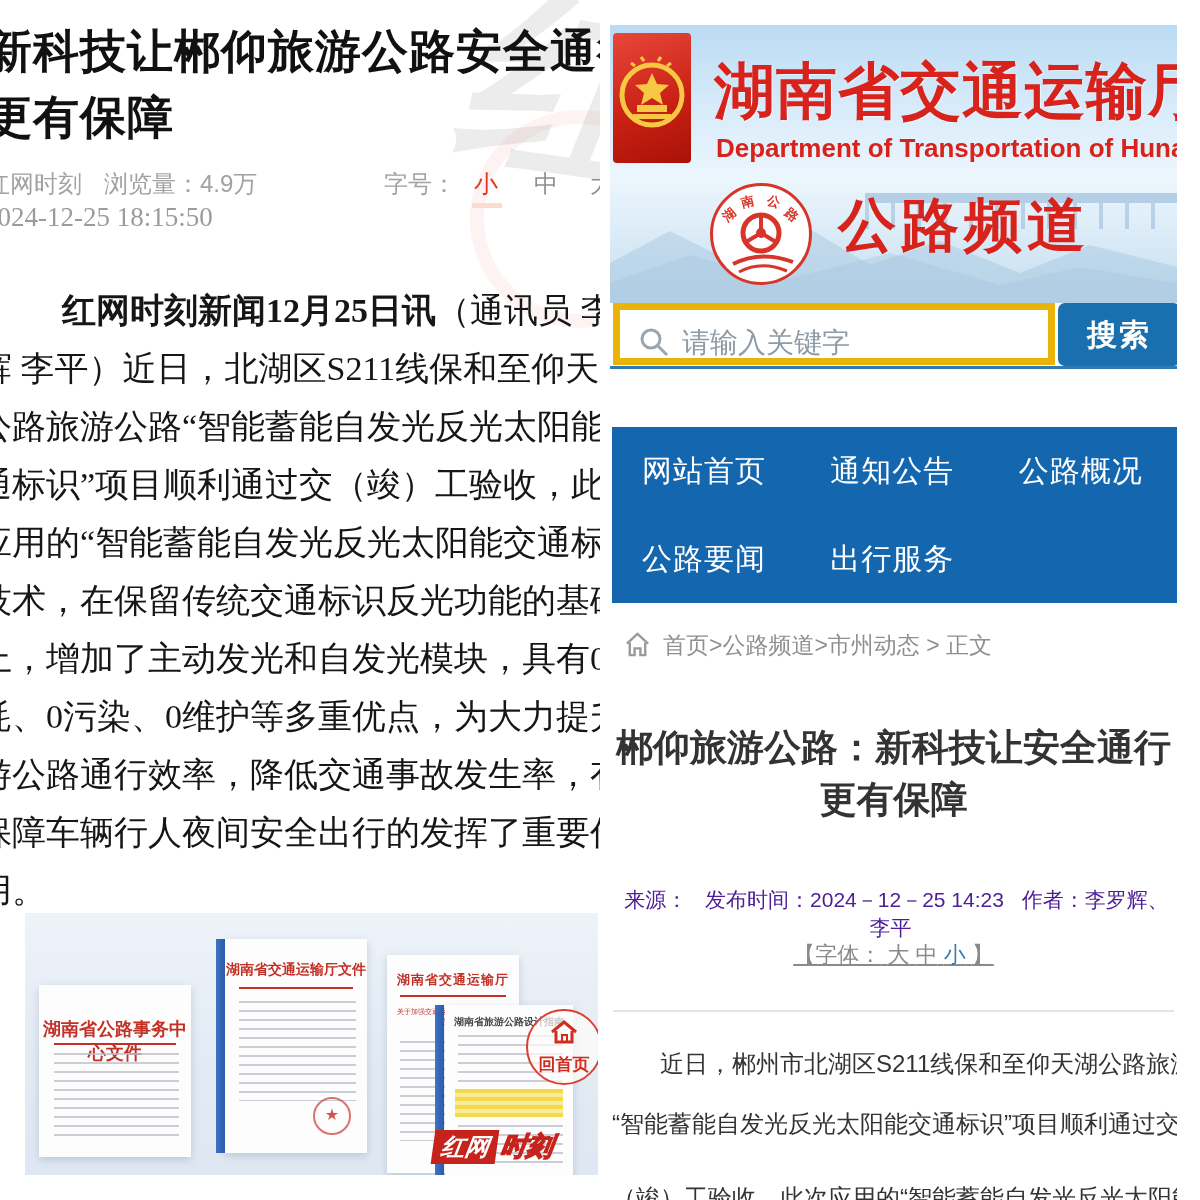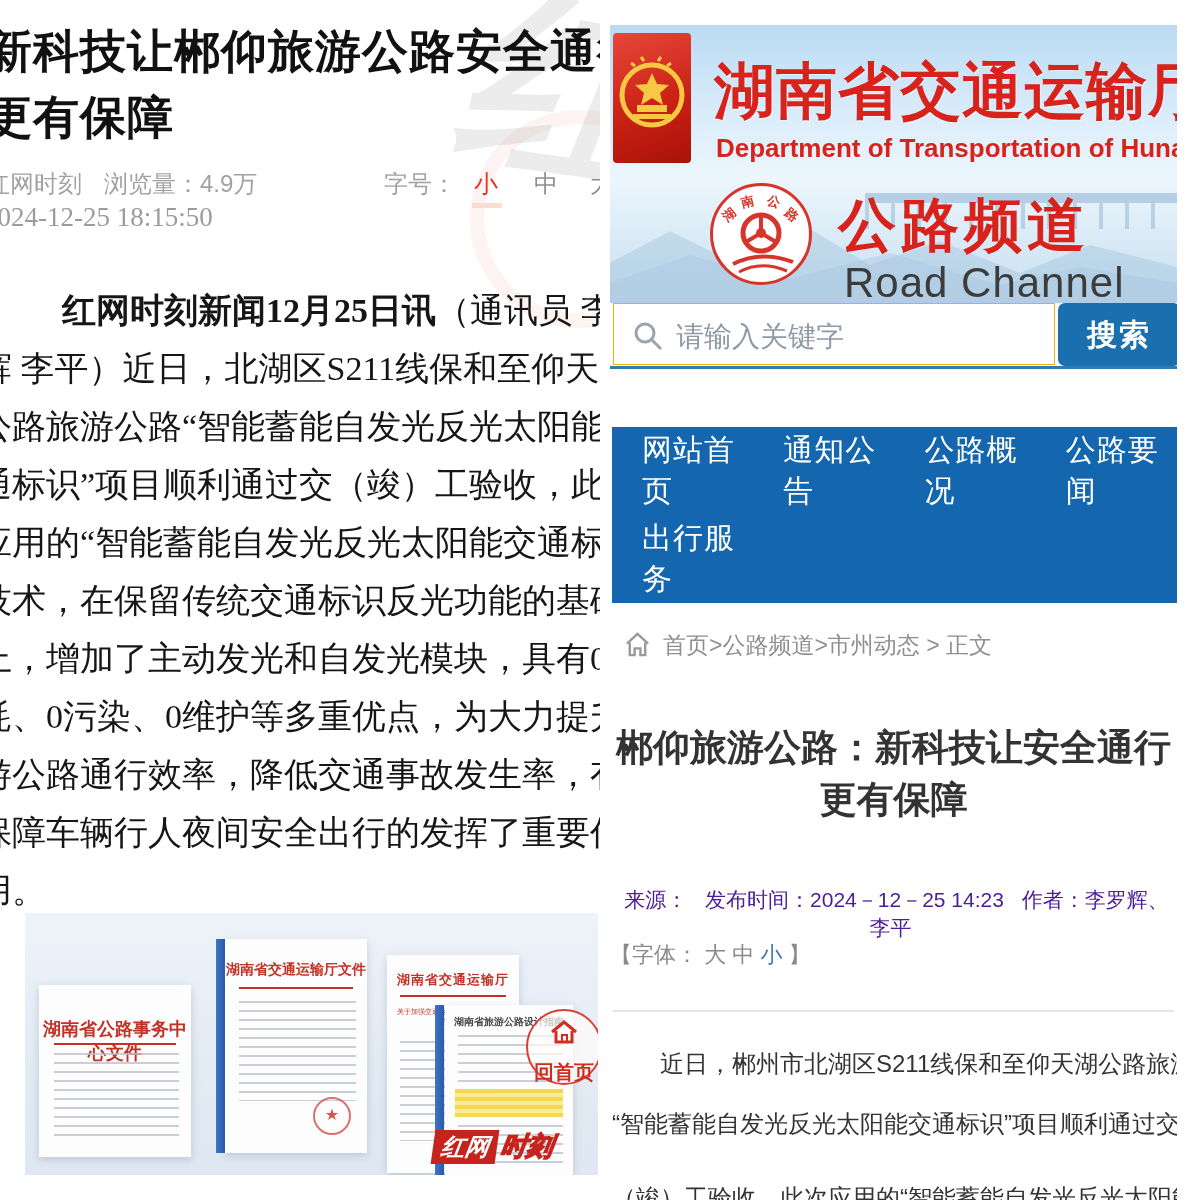"Road Channel" div.rp-channel-en { html: <div>Road Channel</div> -> none }
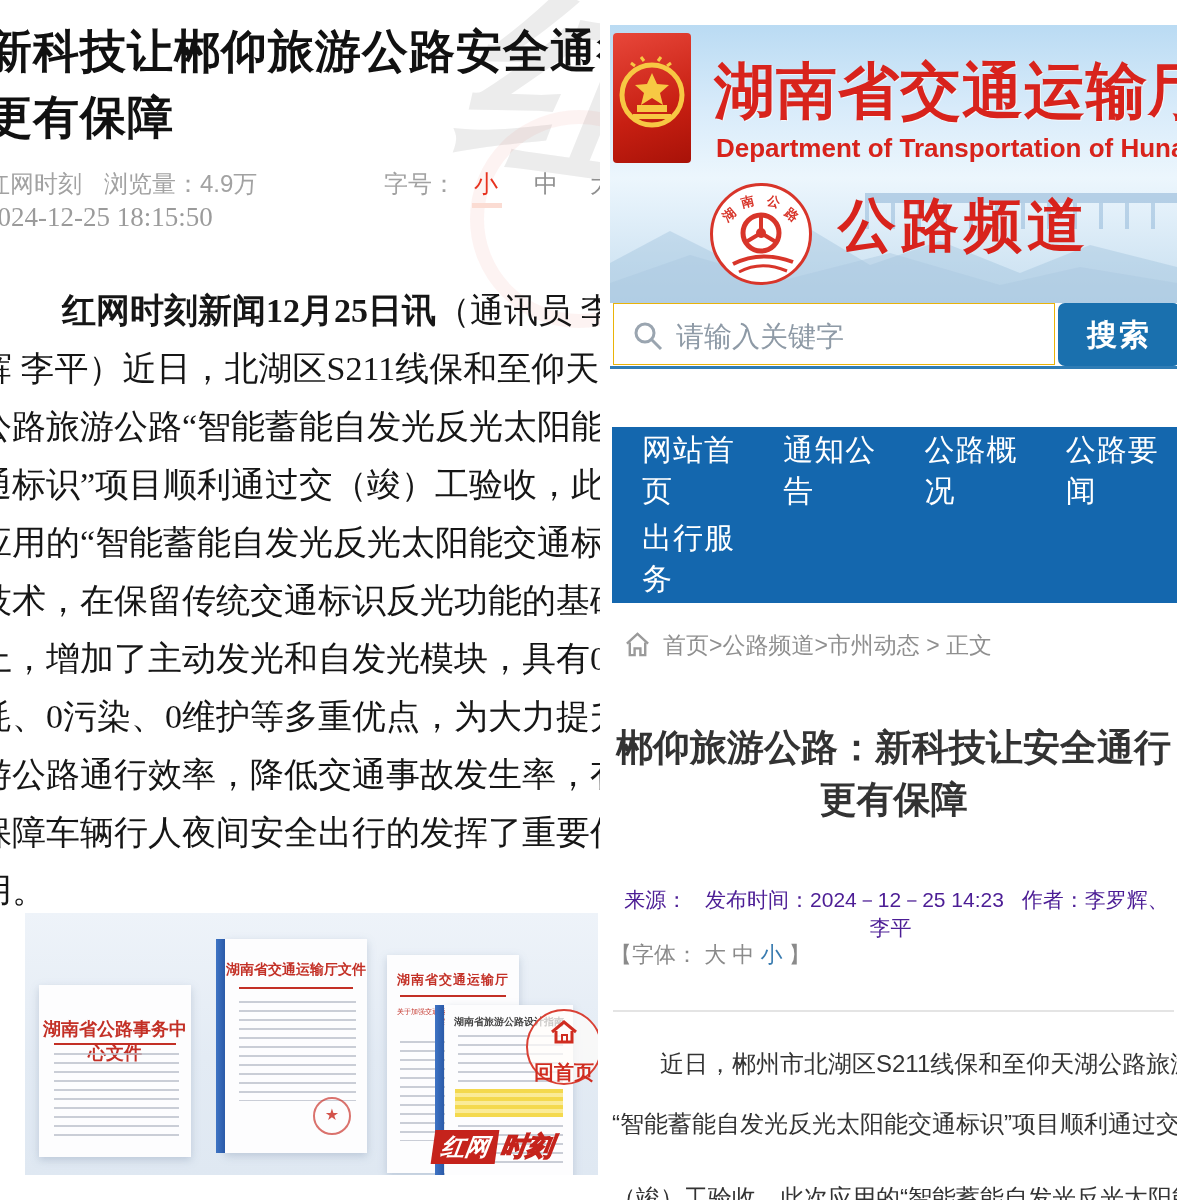"请输入关键字" .rp-input { border: 1px solid #eab308 -> 7px solid #eab308 }
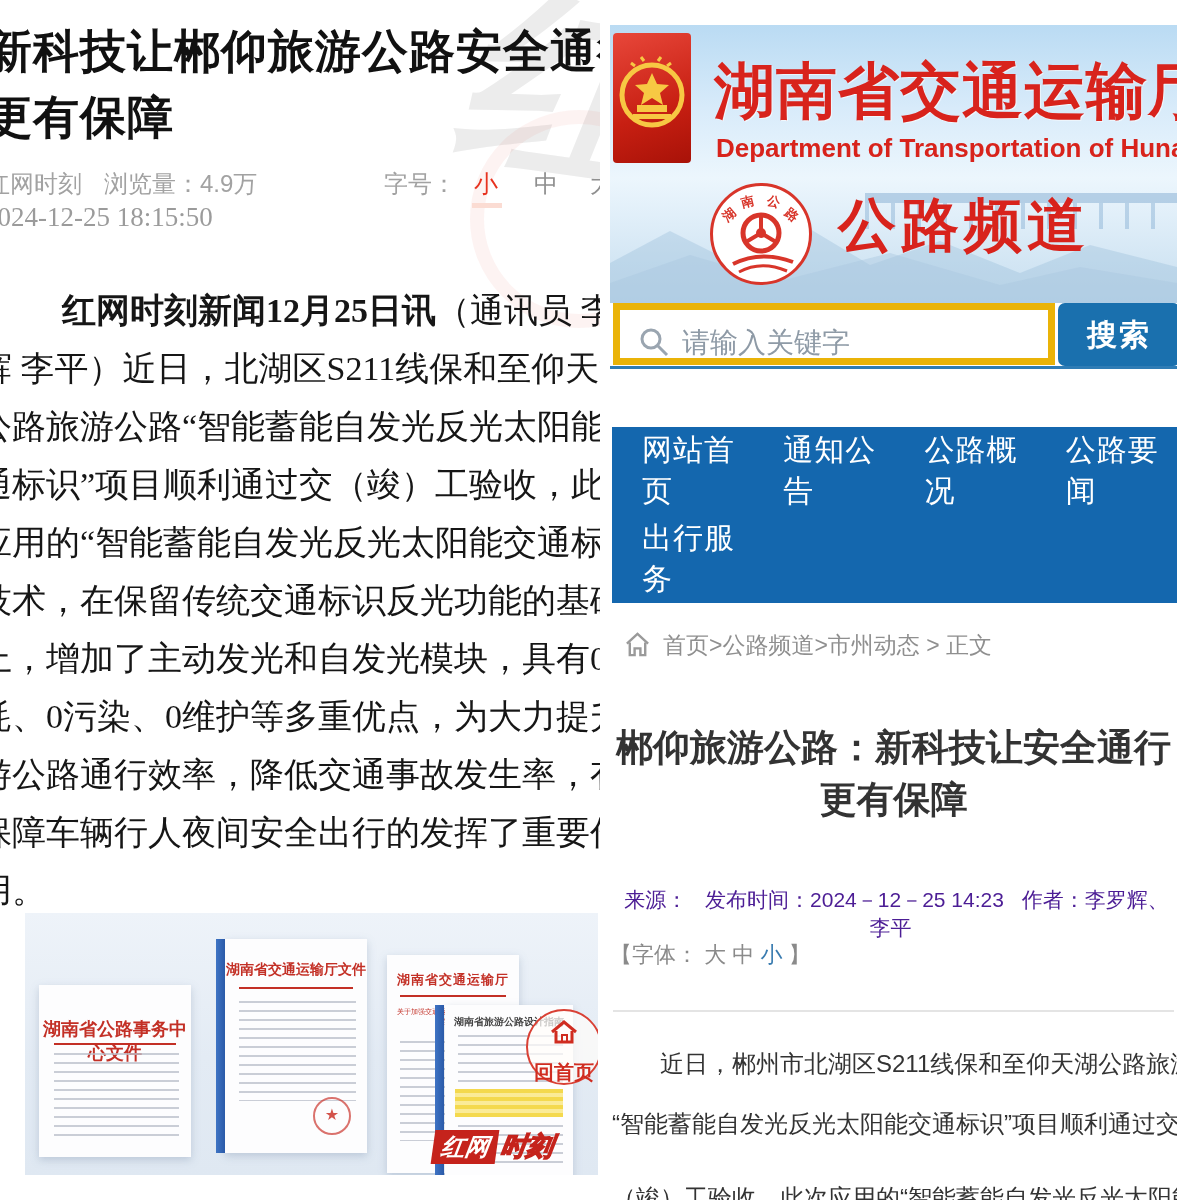"网站首页" .rp-nav { grid-template-columns: 1fr 1fr 1fr 1fr -> 1fr 1fr 1fr }
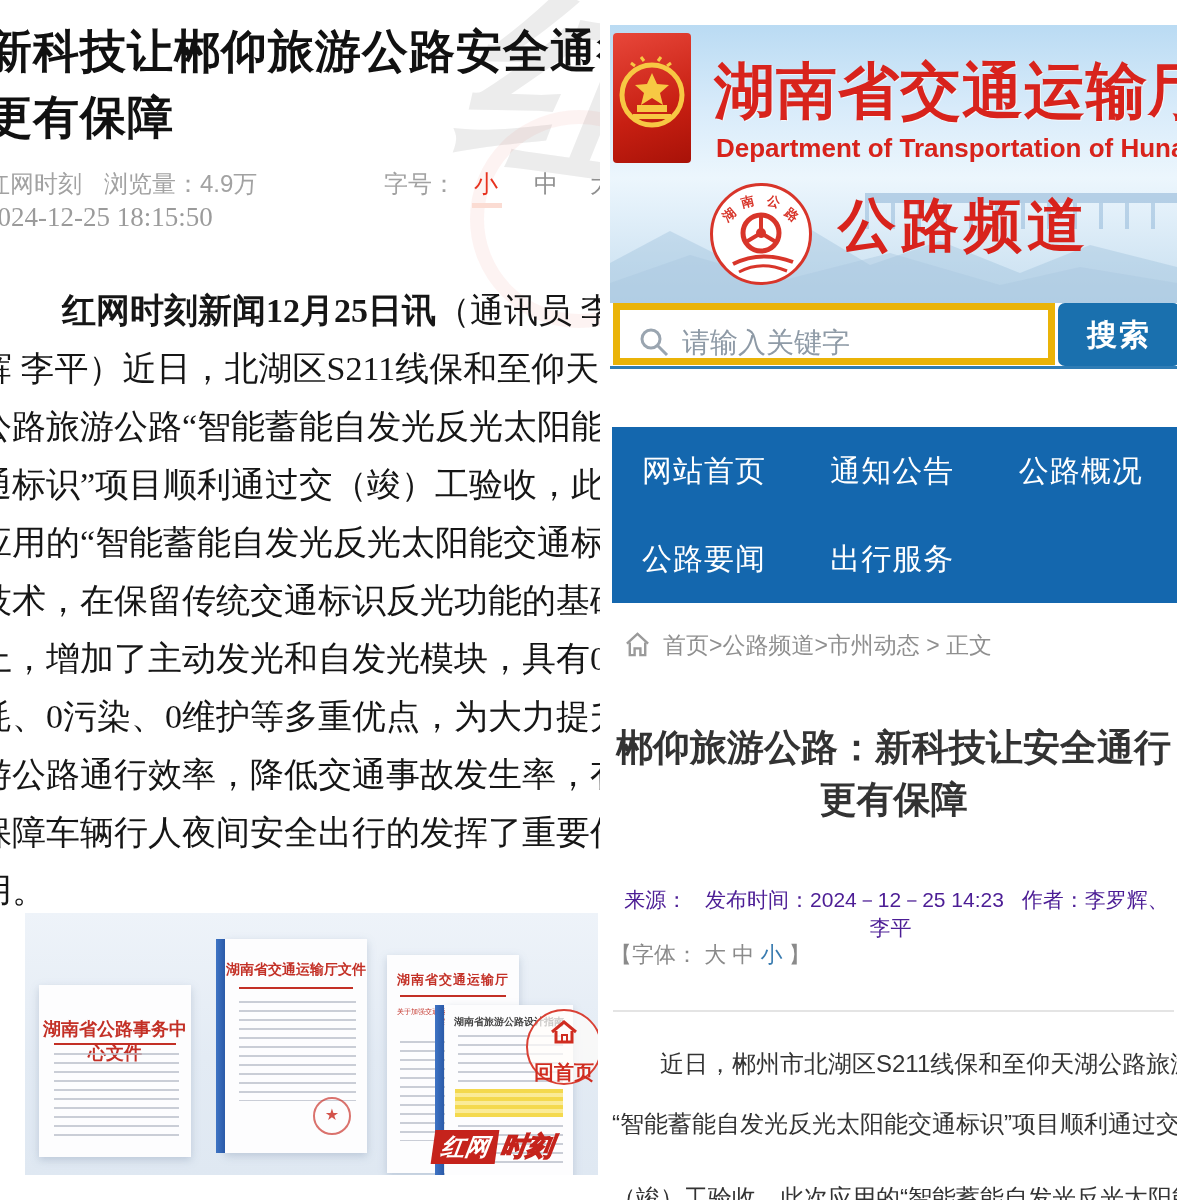"【字体： 大 中 小 】" .rp-fontrow { text-align: left -> center; text-decoration: none -> underline }
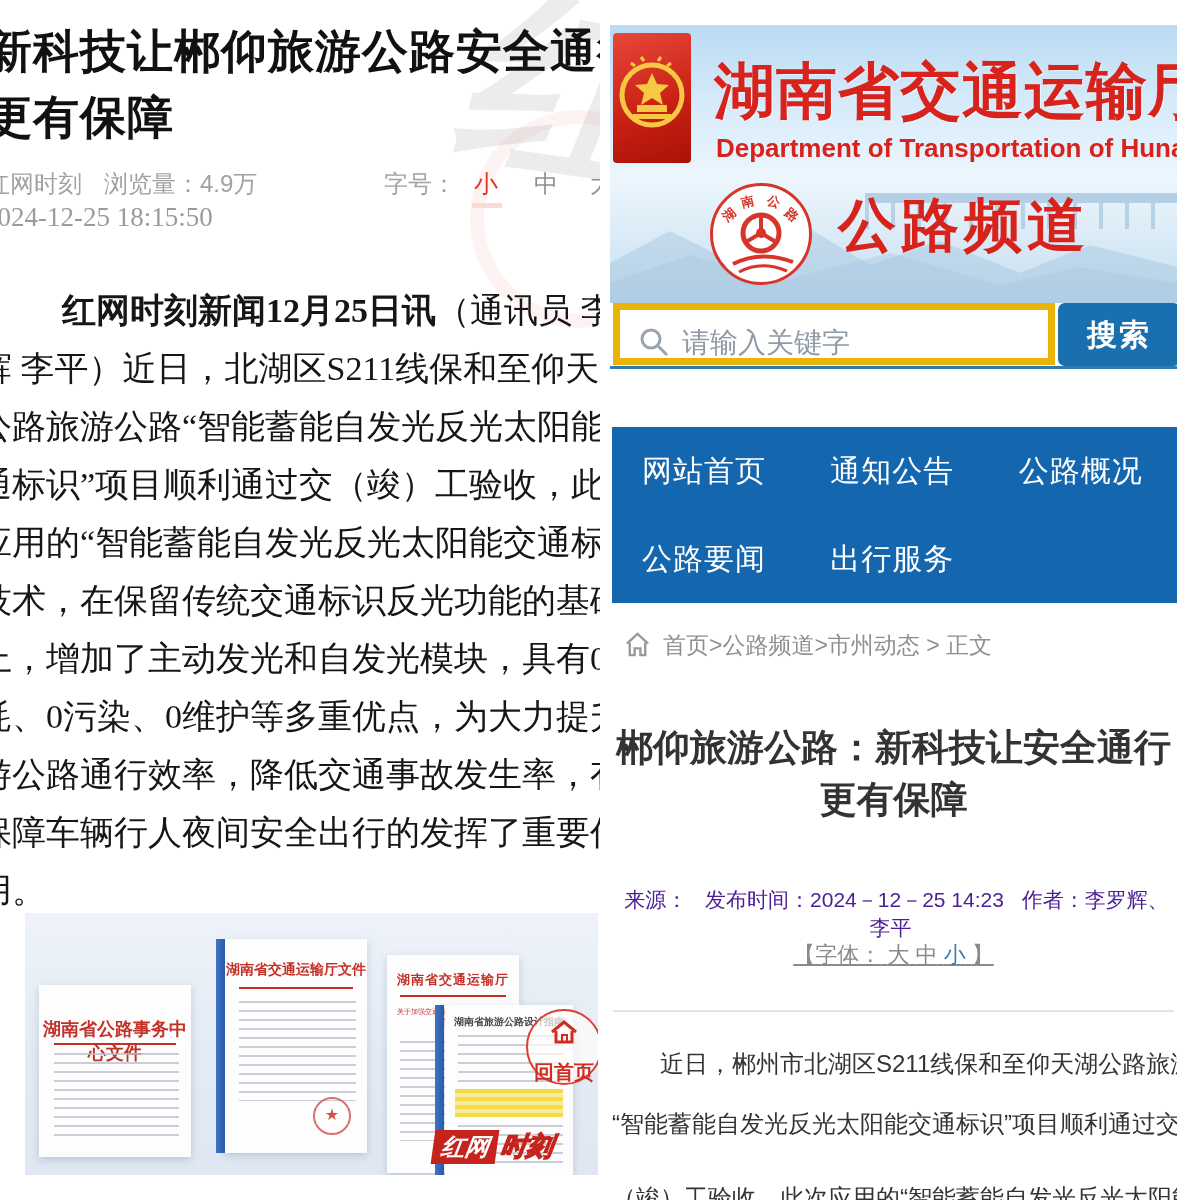"回首页" .backhome .bh-label { font-size: 20px -> 17px; margin-top: 10px -> 4px }
